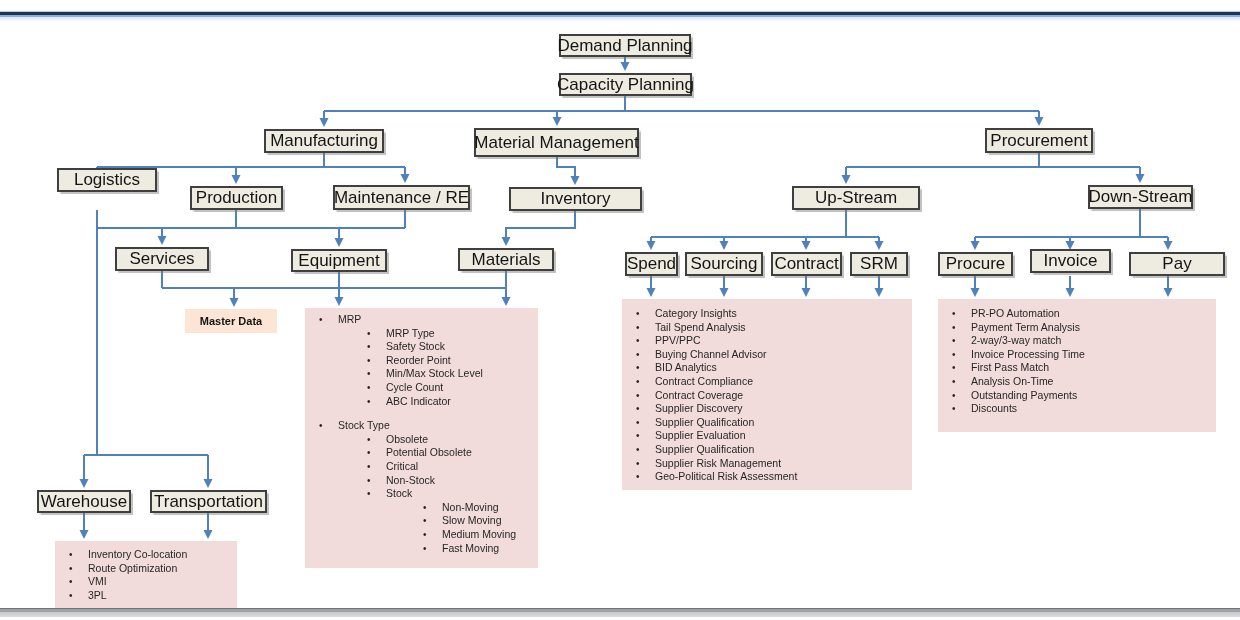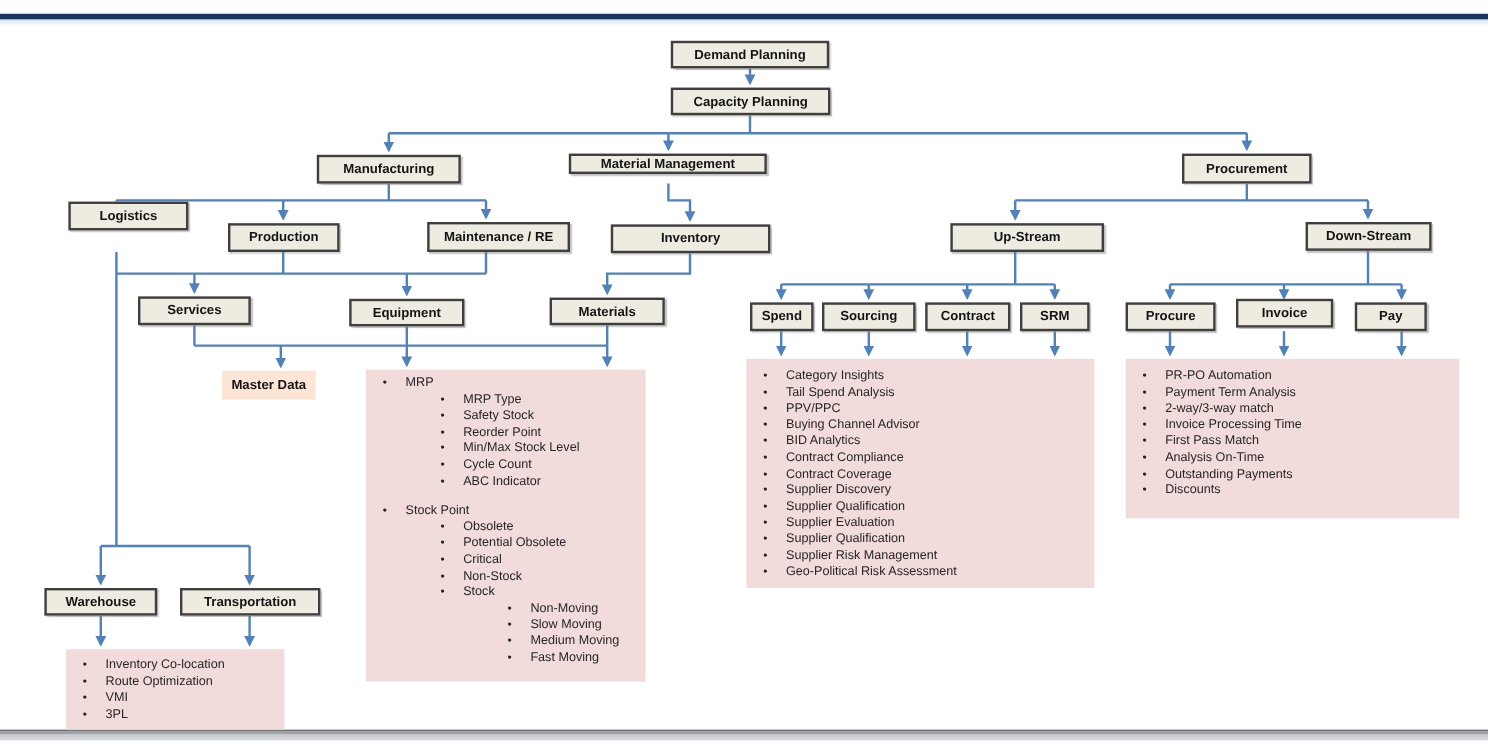"Demand Planning" .node { font-size: 11px -> 17px; font-weight: bold -> normal }
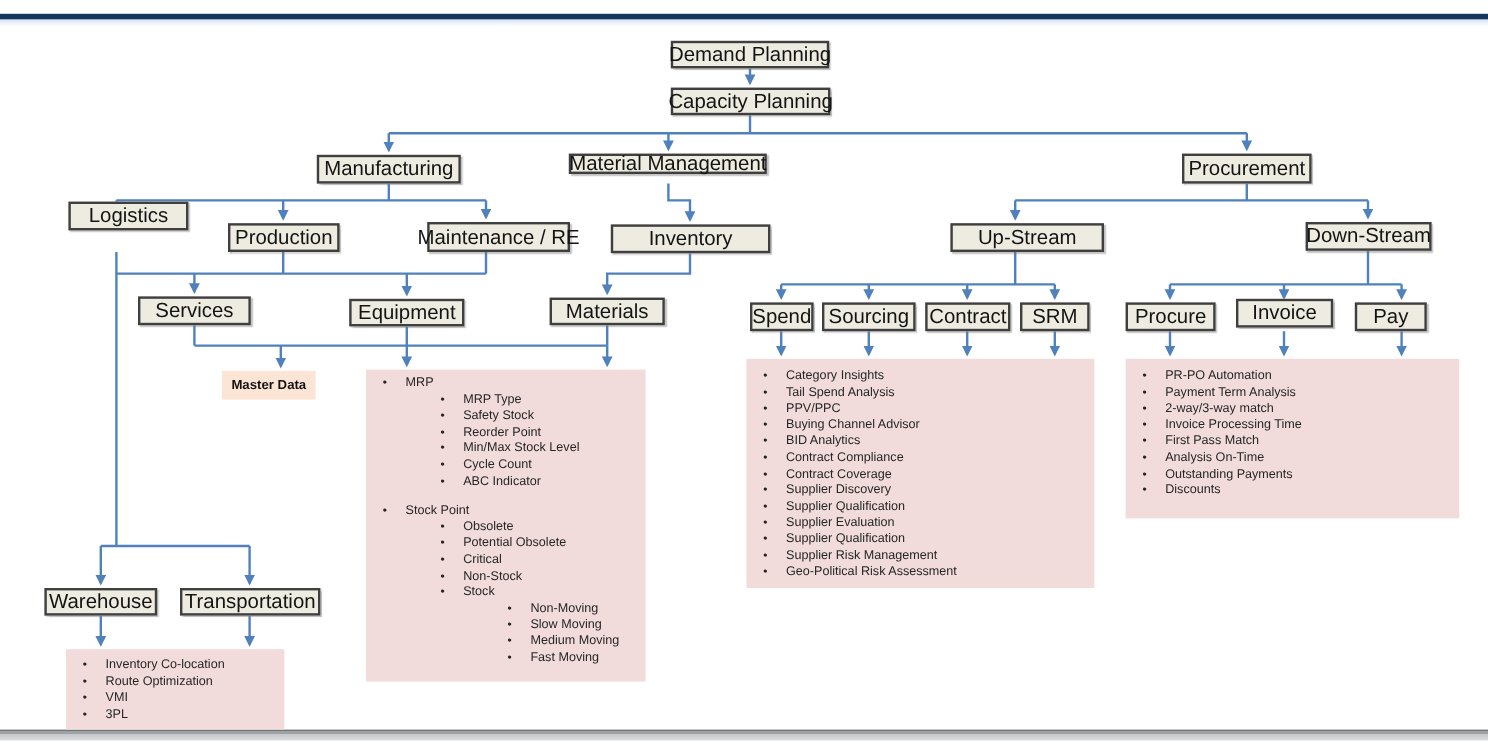"Material Management" div.node { height: 17px -> 29px }
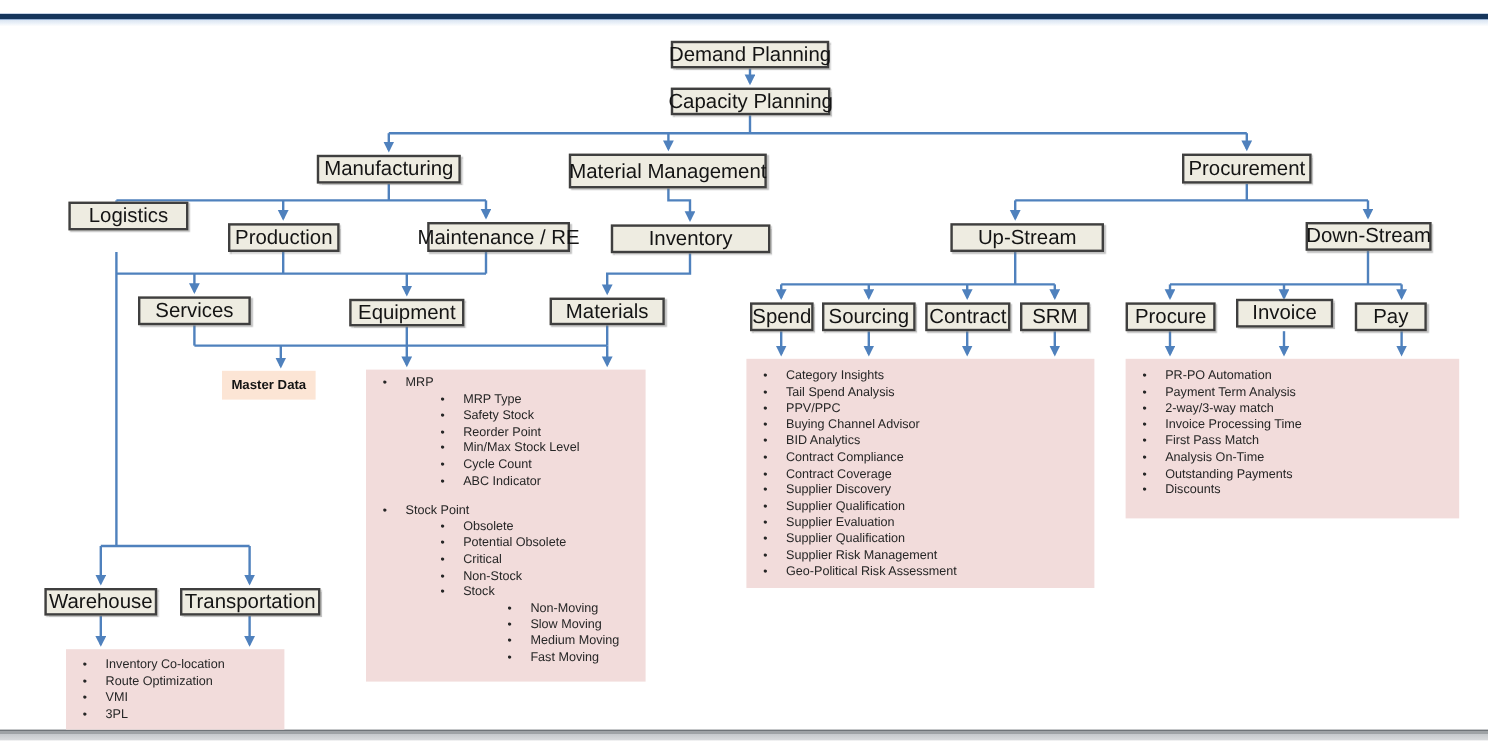"Maintenance / RE" div.node { left: 356px -> 333px; width: 119px -> 137px }
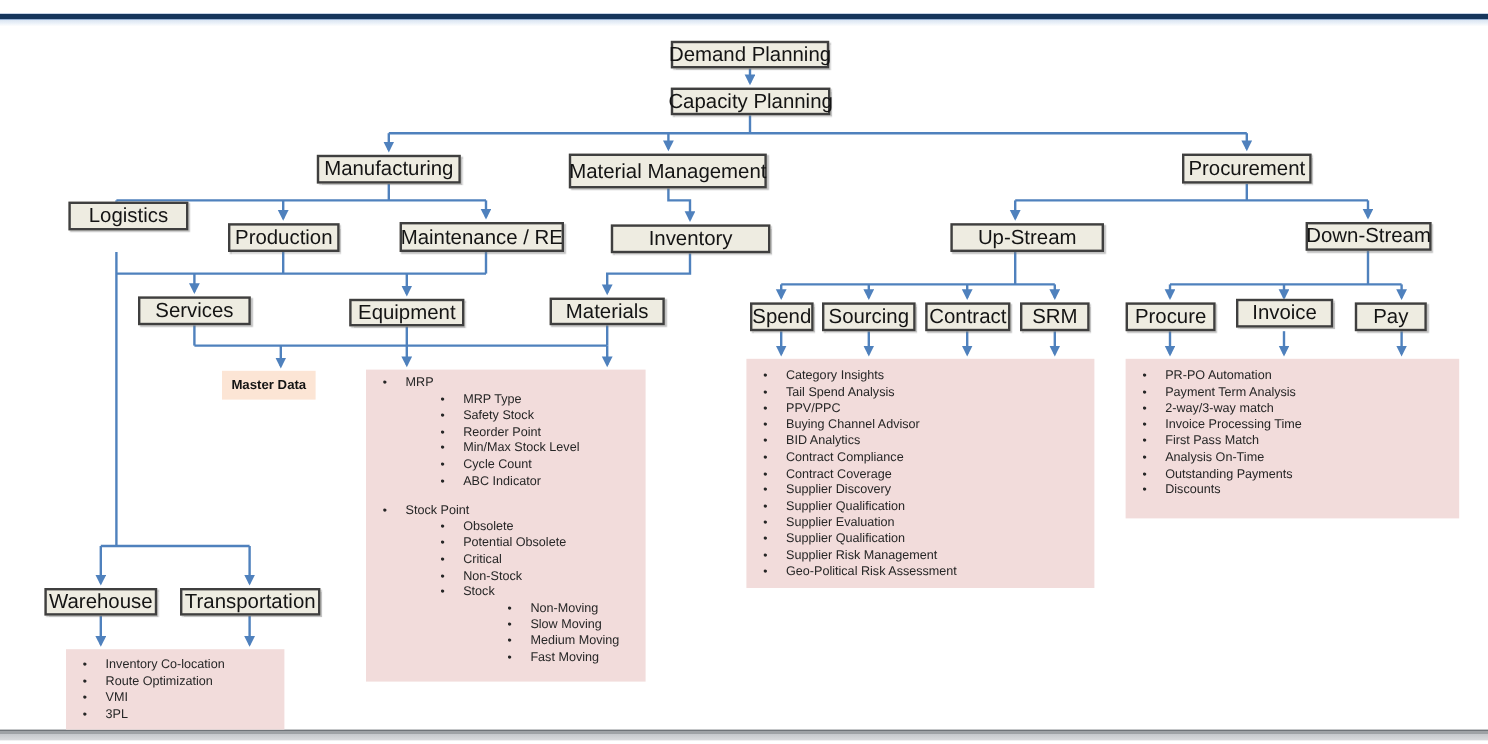"Pay" div.node { width: 60px -> 96px }
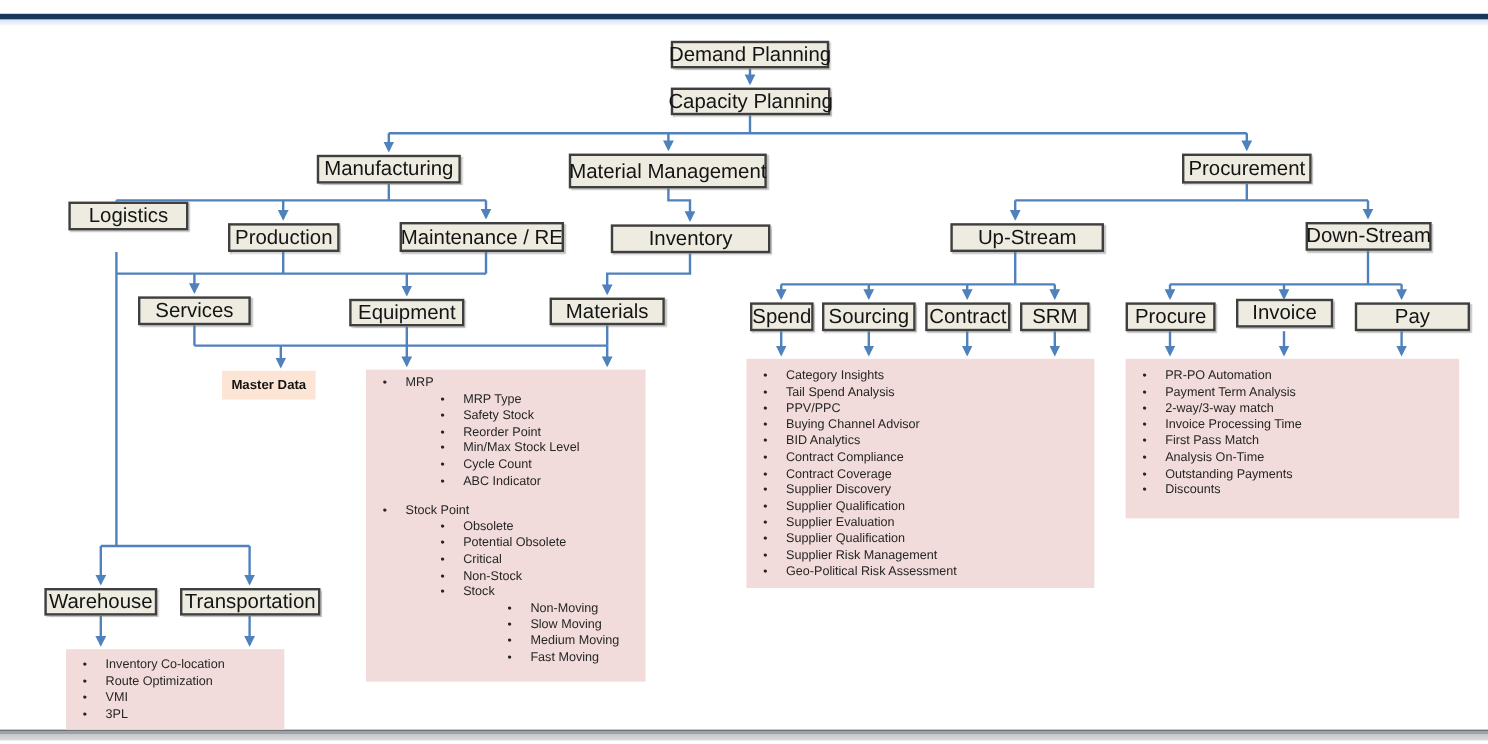"Master Data" div.master { width: 78px -> 92px }
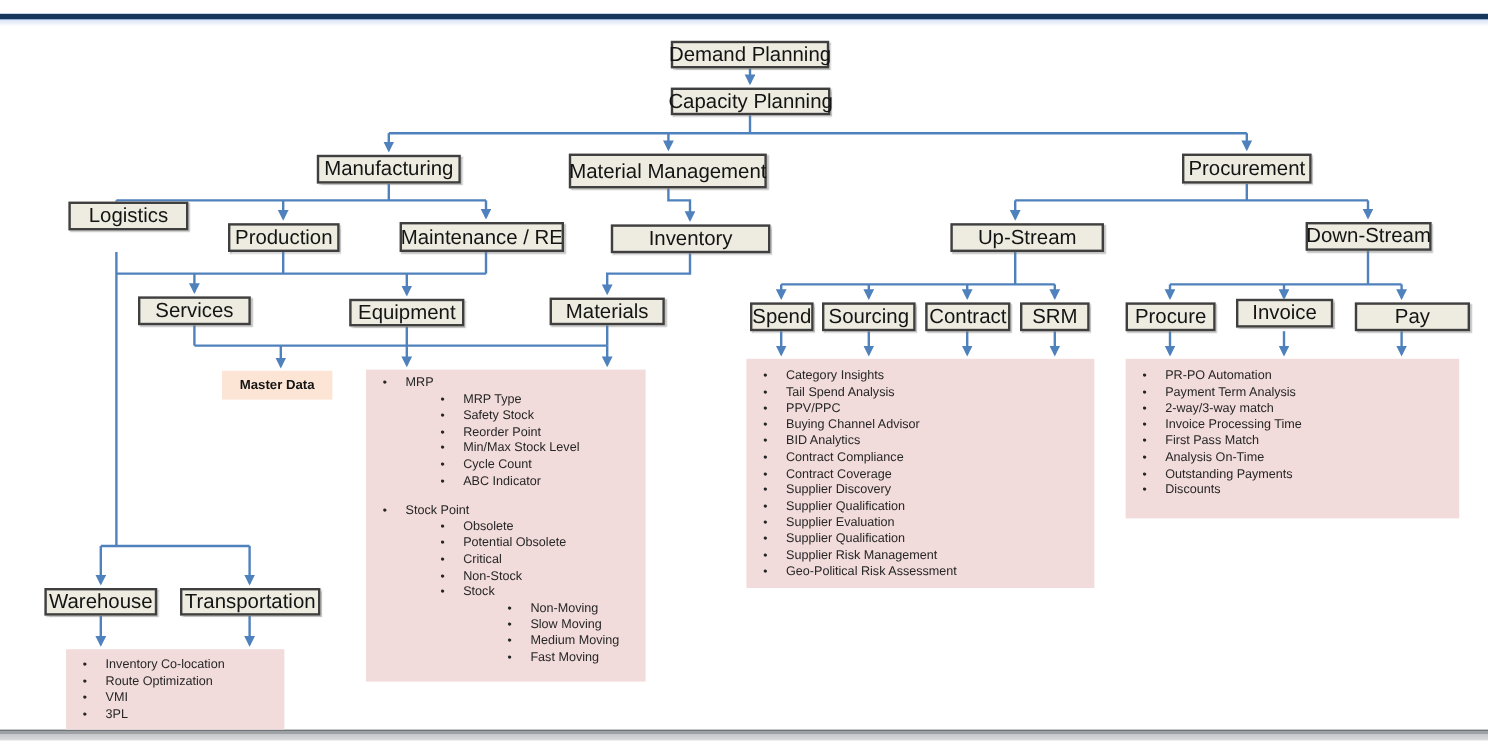"Stock Point" span.tx { text: Point -> Type }
